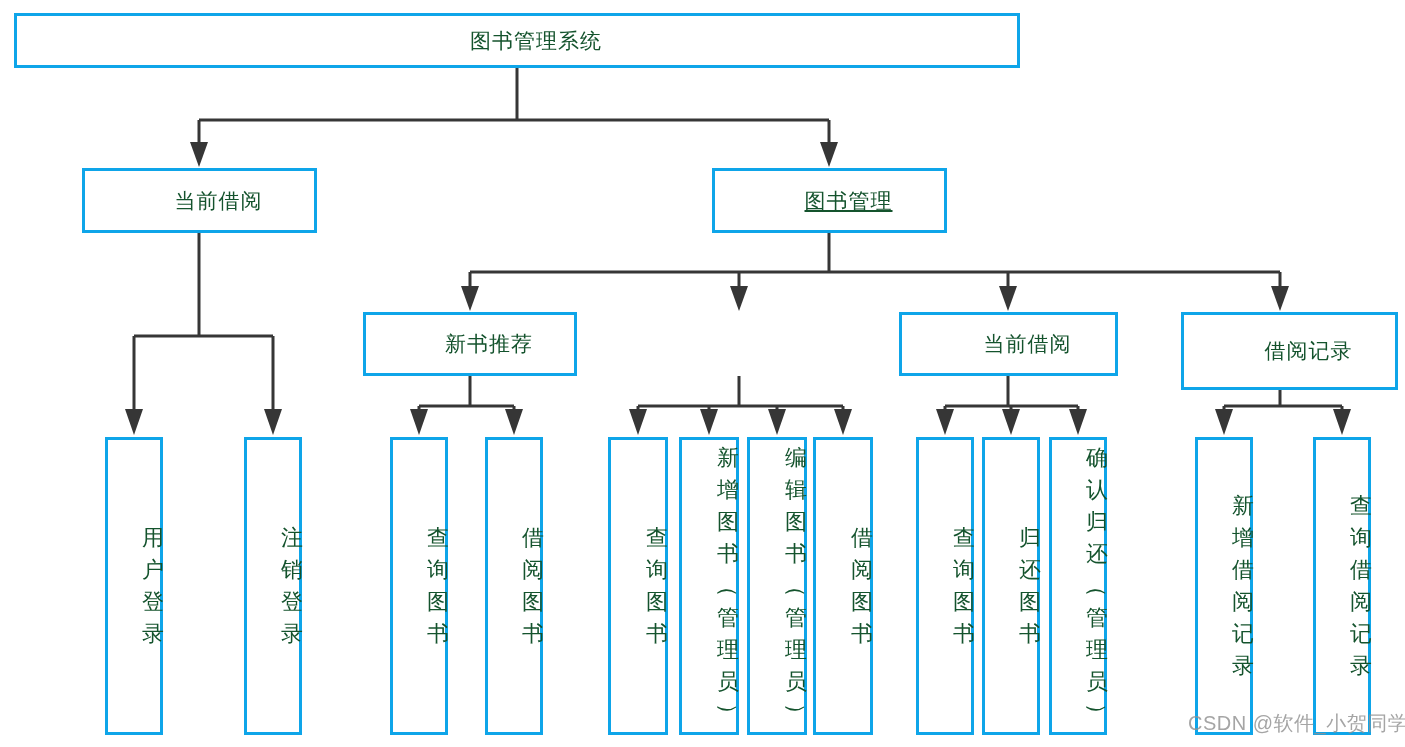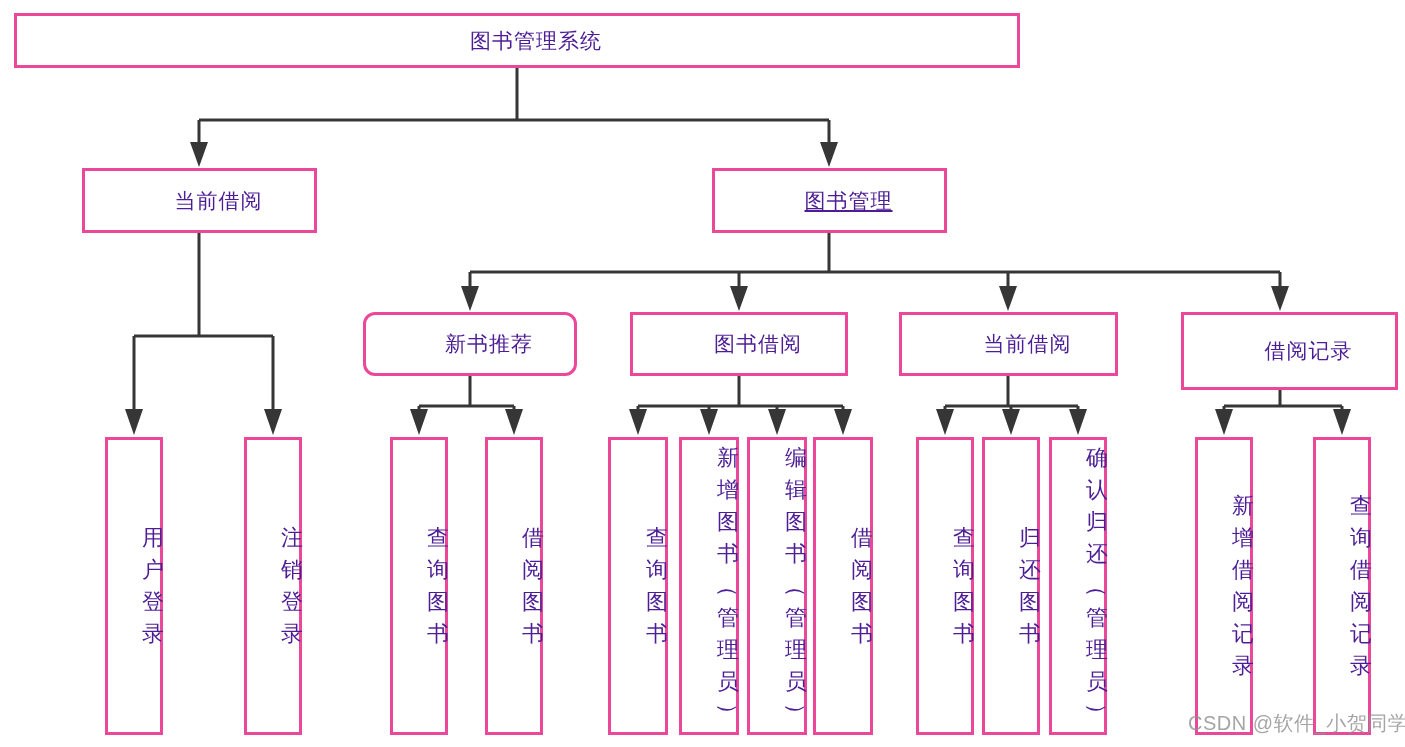"图书管理系统" .node { border: 3px solid #ec4899 -> 3px solid #0ea5e9; color: #4c1d95 -> #14532d }
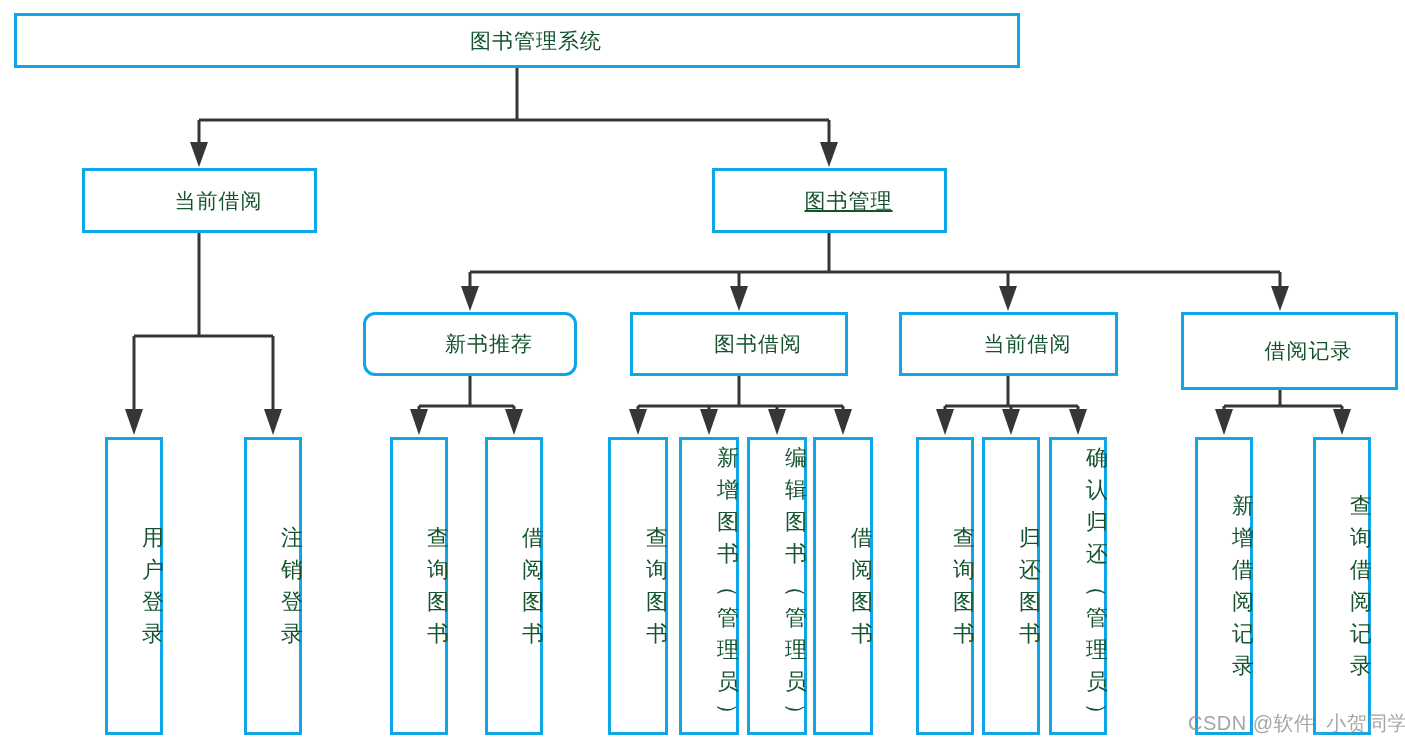"新书推荐" div.node { border-radius: 12px -> none }
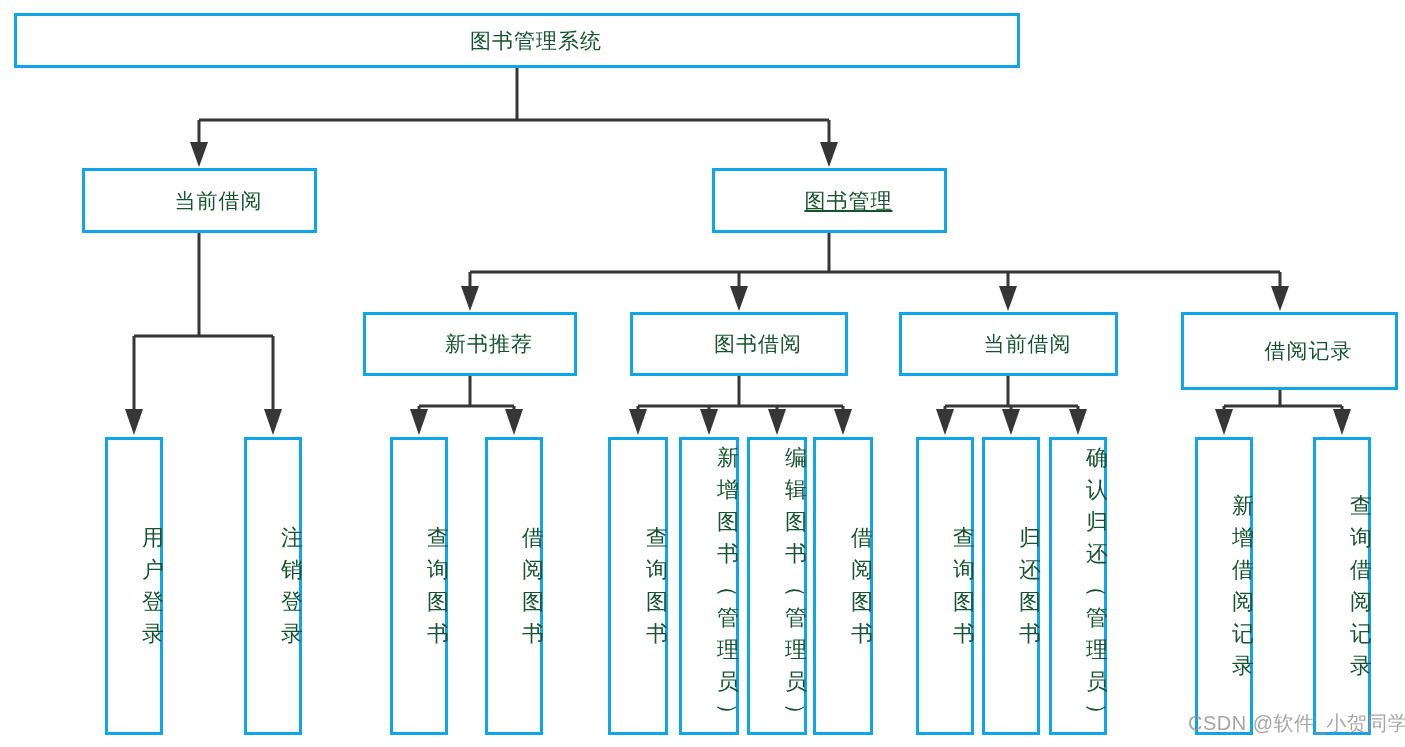"图书借阅" div.node { html: <div>图书借阅</div> -> none }
